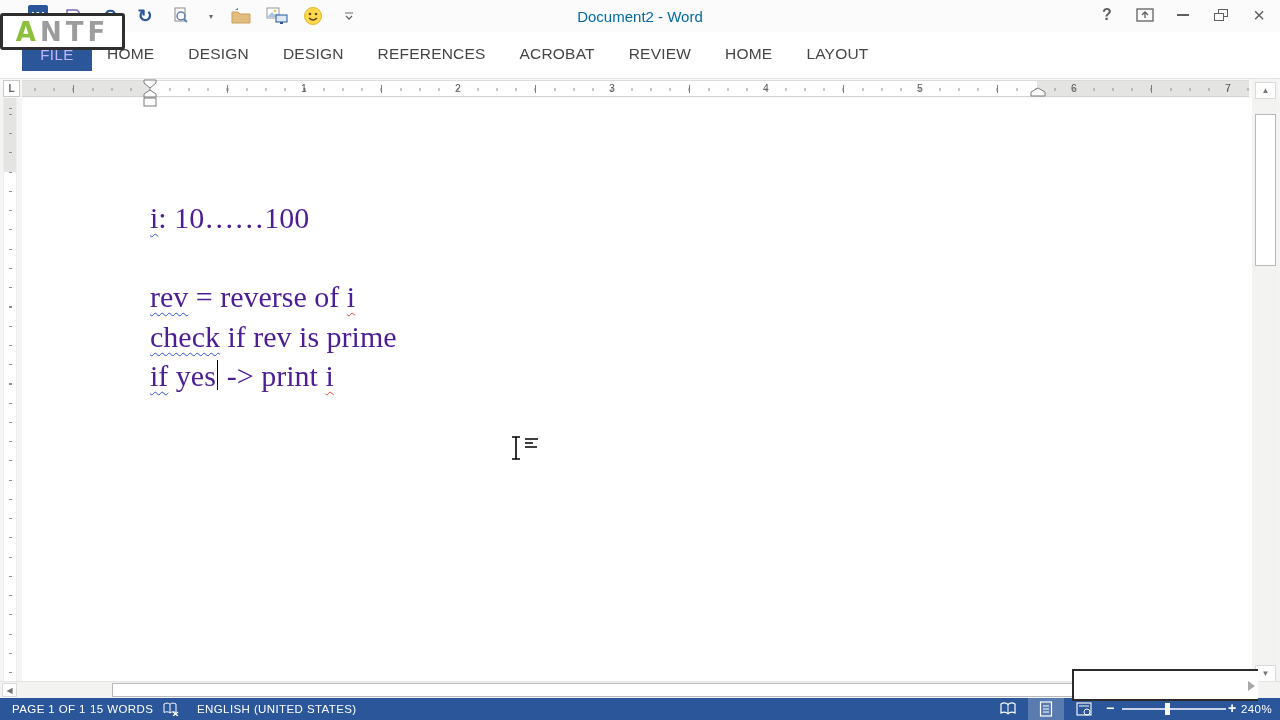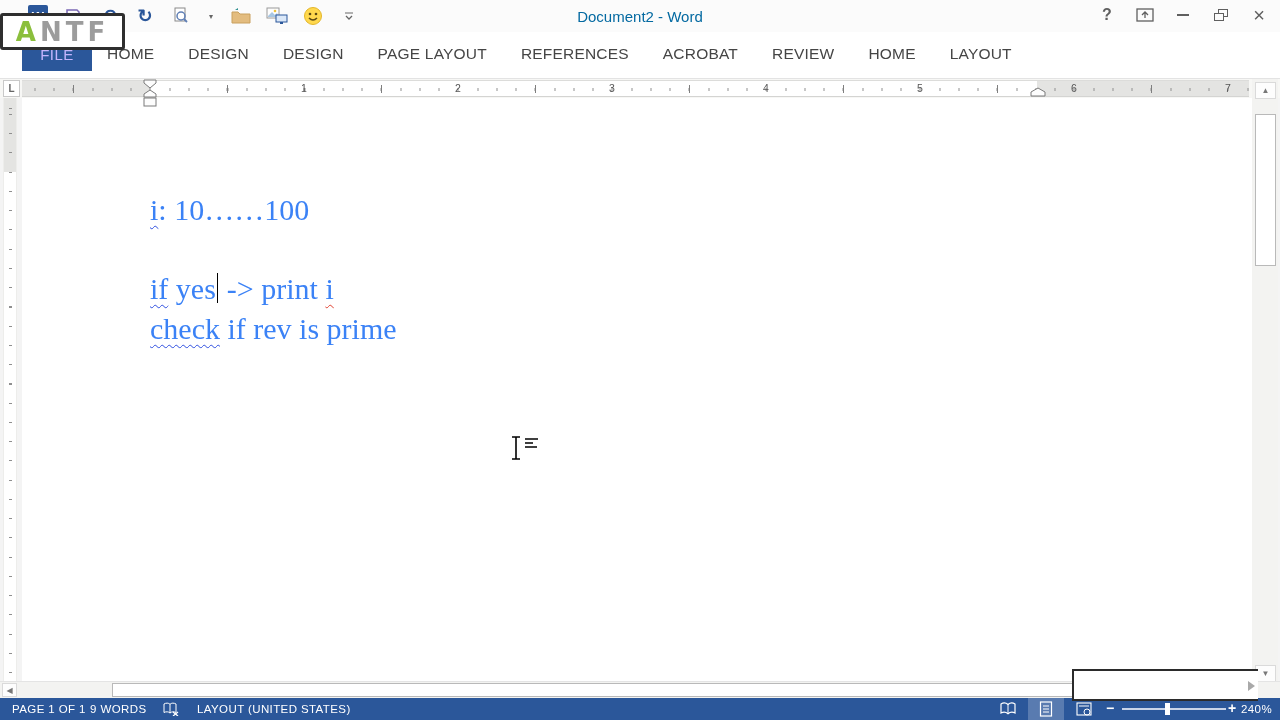"PAGE LAYOUT" div.tab { html: <div>PAGE LAYOUT</div> -> none }
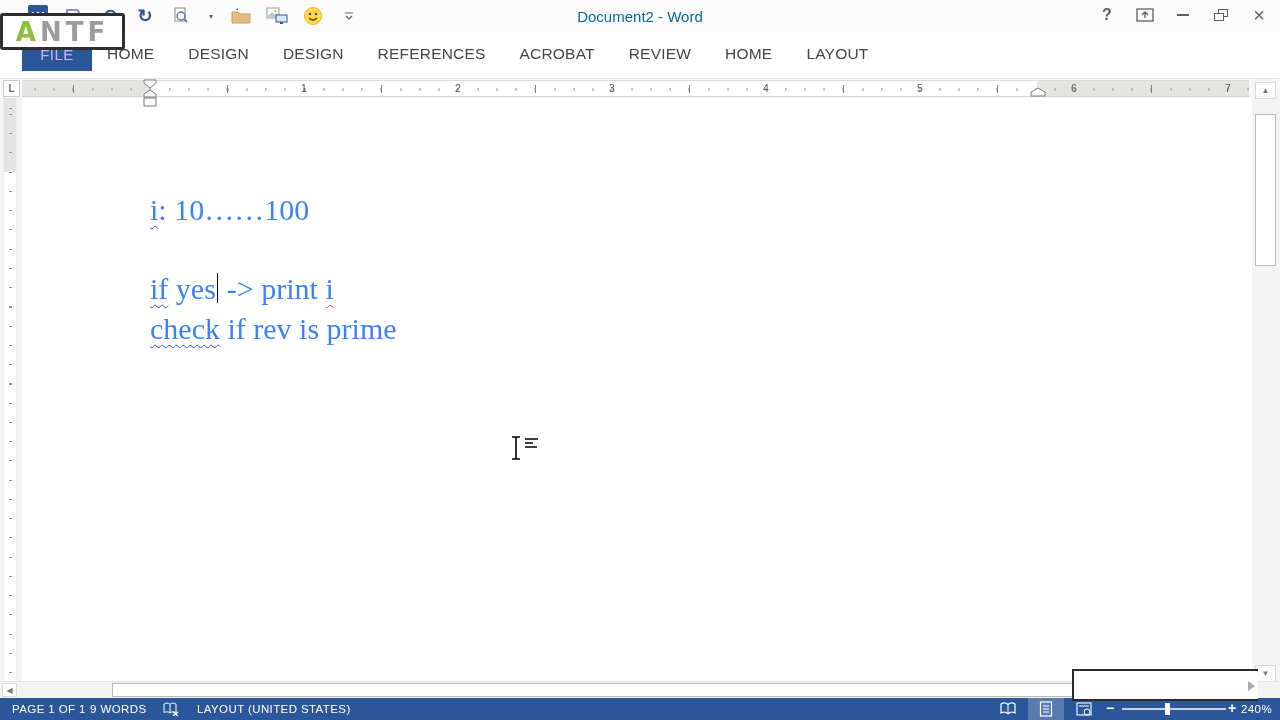"i: 10……100" .doc-text { color: #3b82f6 -> #4c1d95; top: 92px -> 100px }
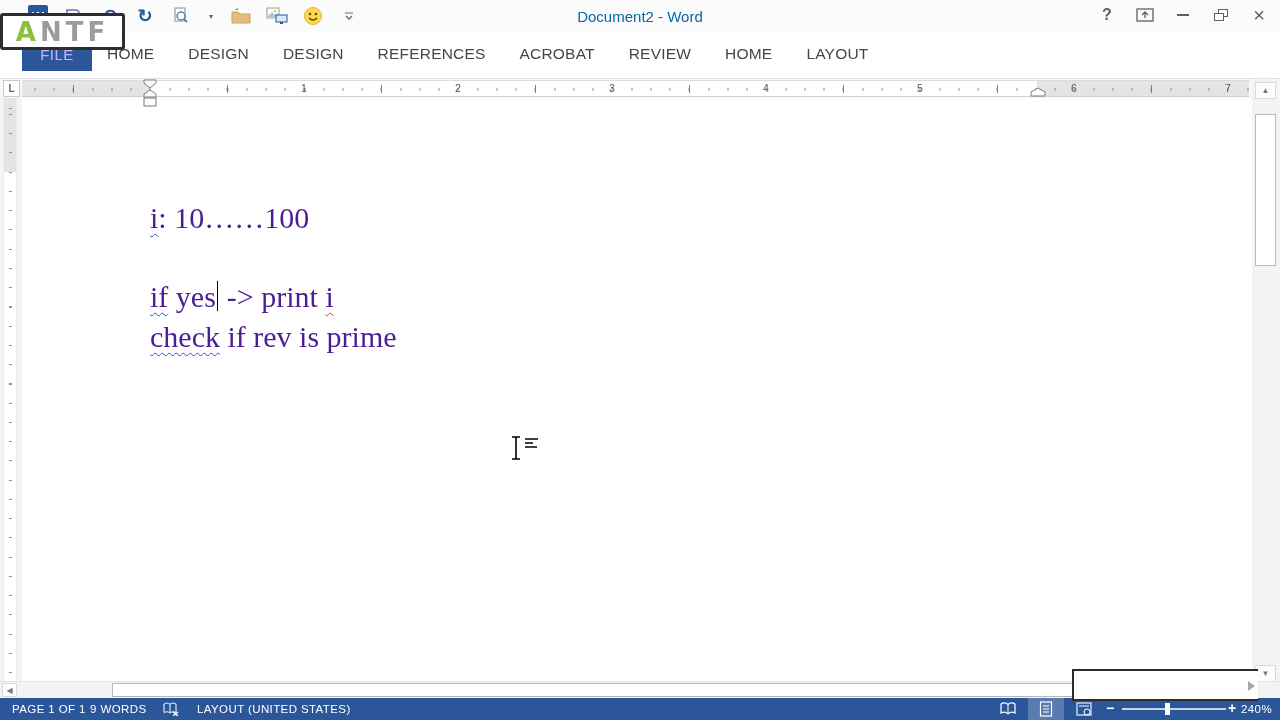"rev = reverse of i" div.dline { html: none -> <div><span>rev</span><span> = reverse of </span><span>i</span></div> }
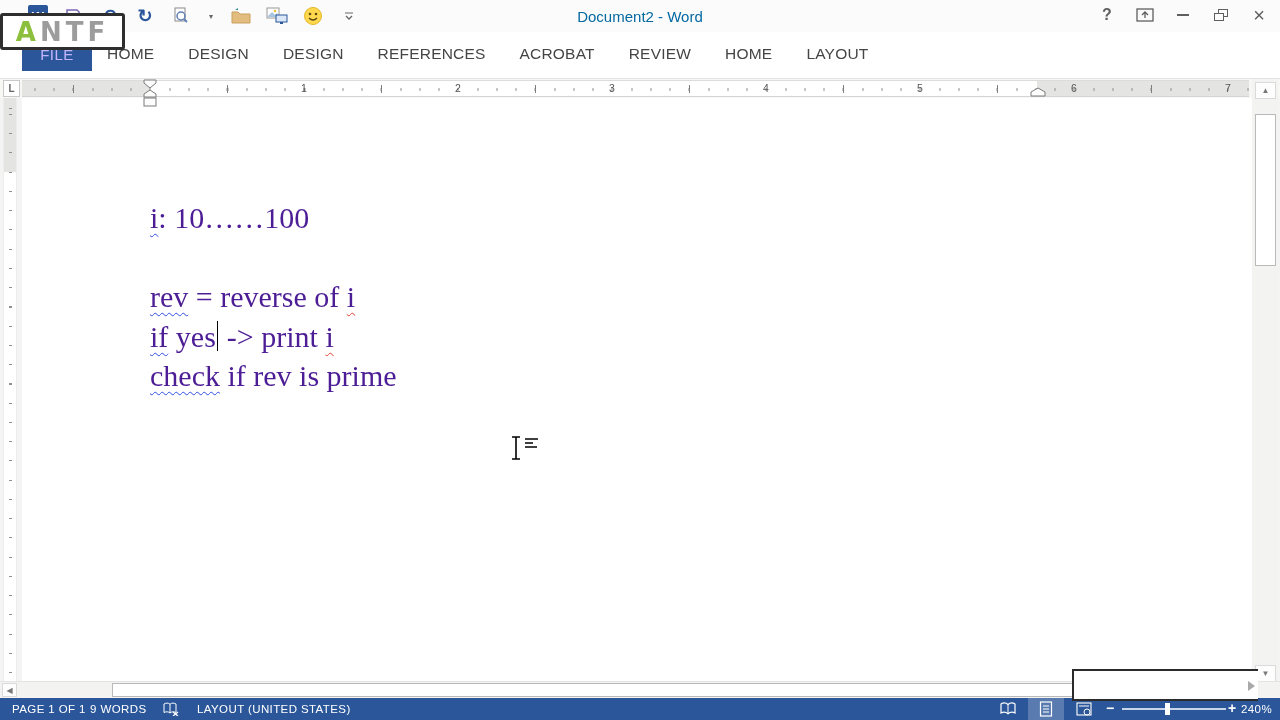"if yes -> print i" div.dline { order: before "check if rev is prime" -> after "check if rev is prime" }
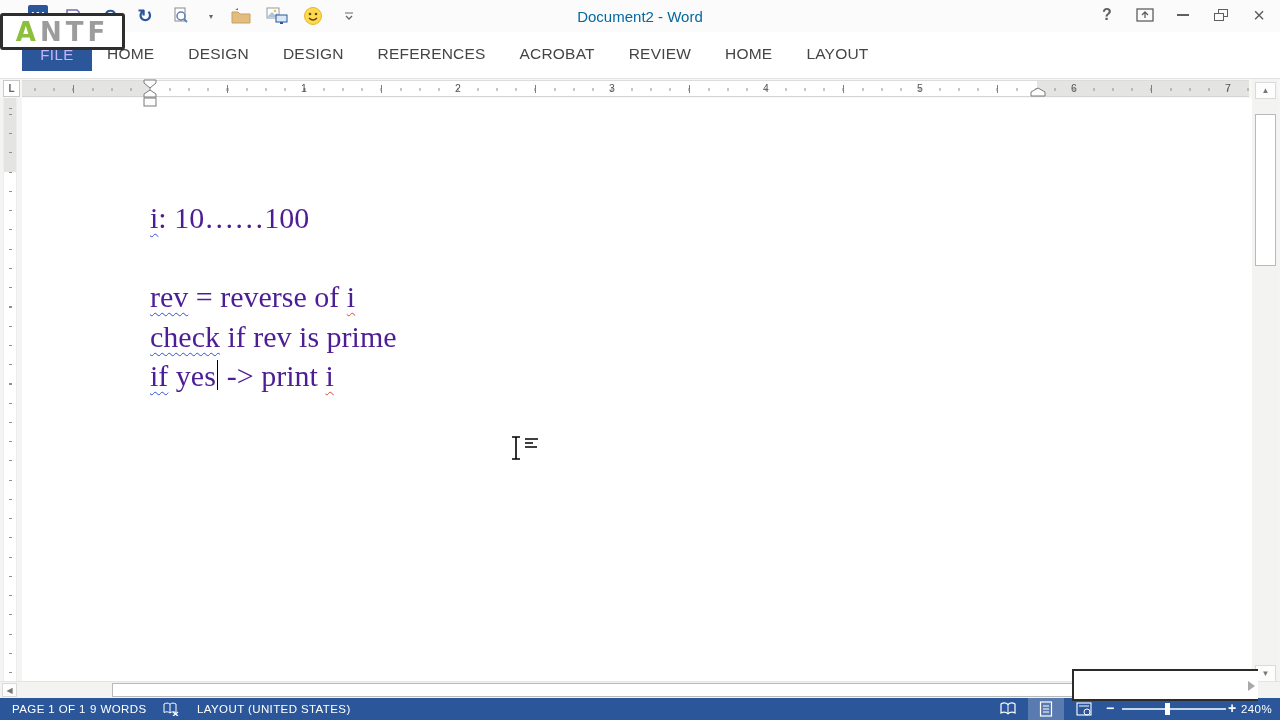"9 WORDS" div.sitem { text: 9 -> 15 }
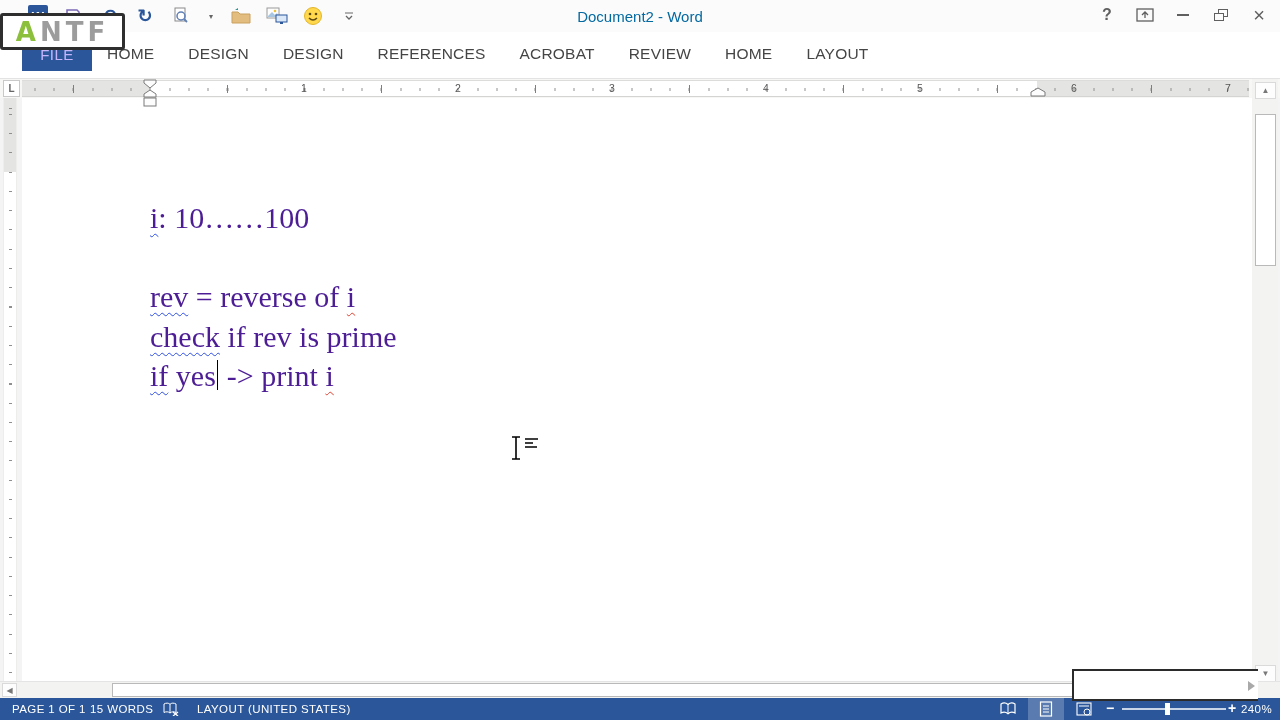"LAYOUT (UNITED STATES)" div.sitem { text: LAYOUT -> ENGLISH }
